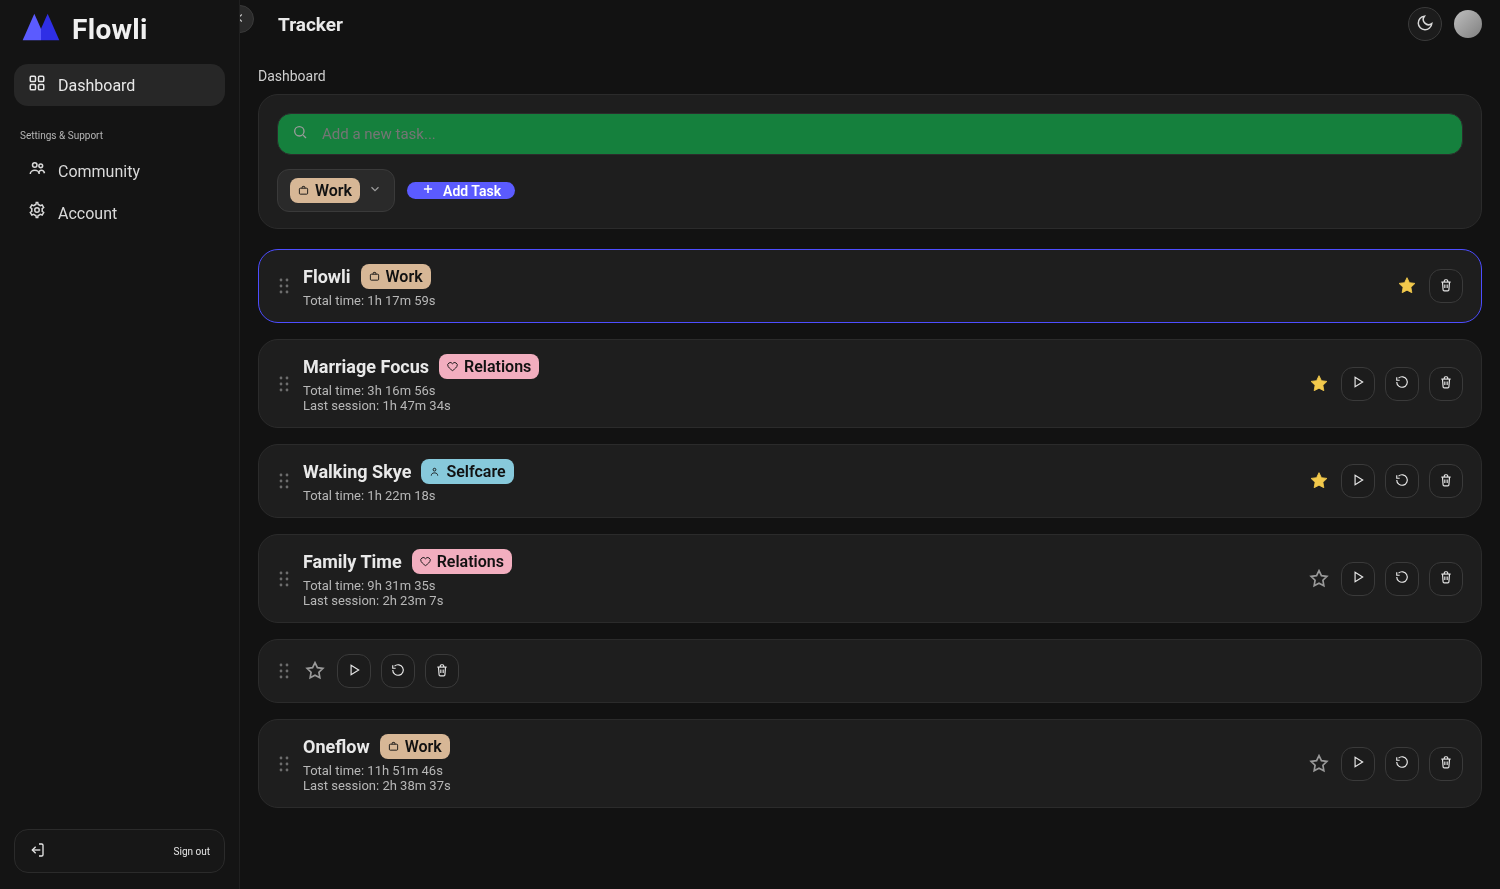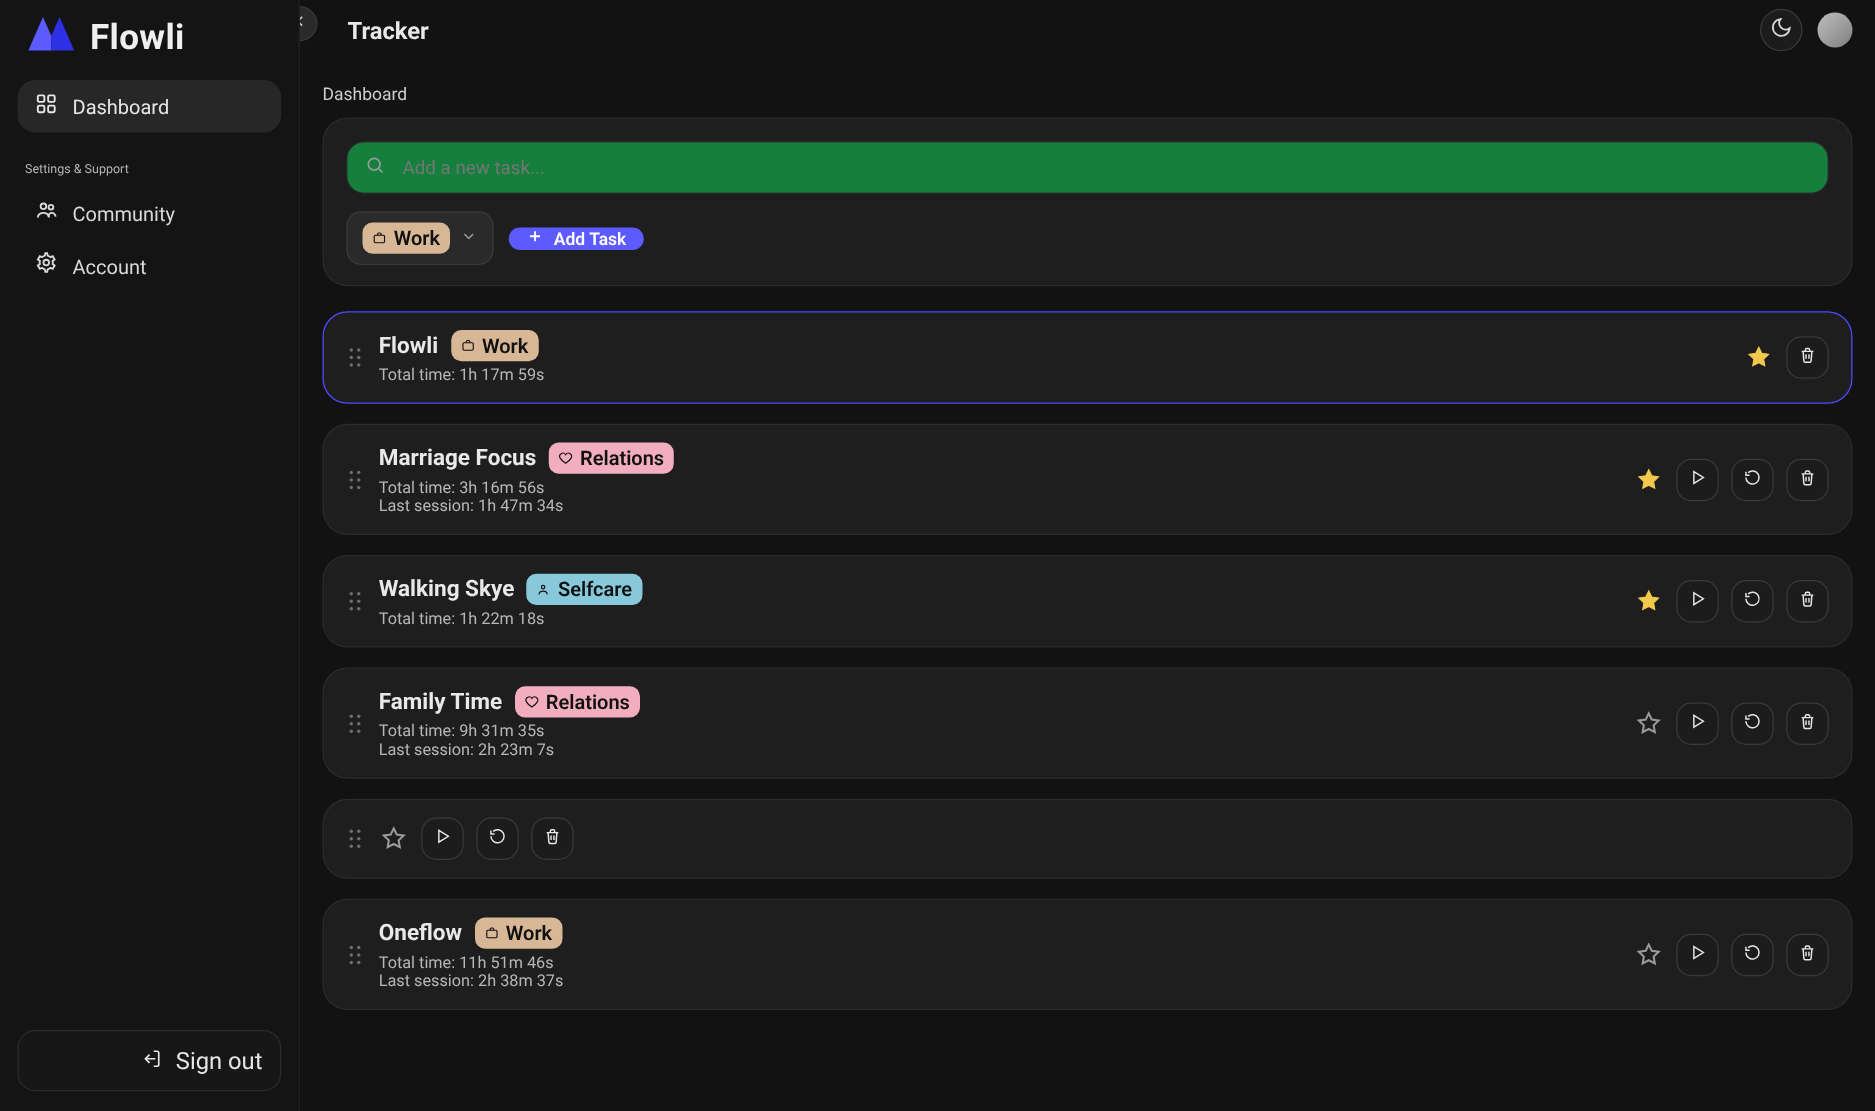"Sign out" .signout { font-size: 19px -> 10px; justify-content: flex-end -> space-between }
